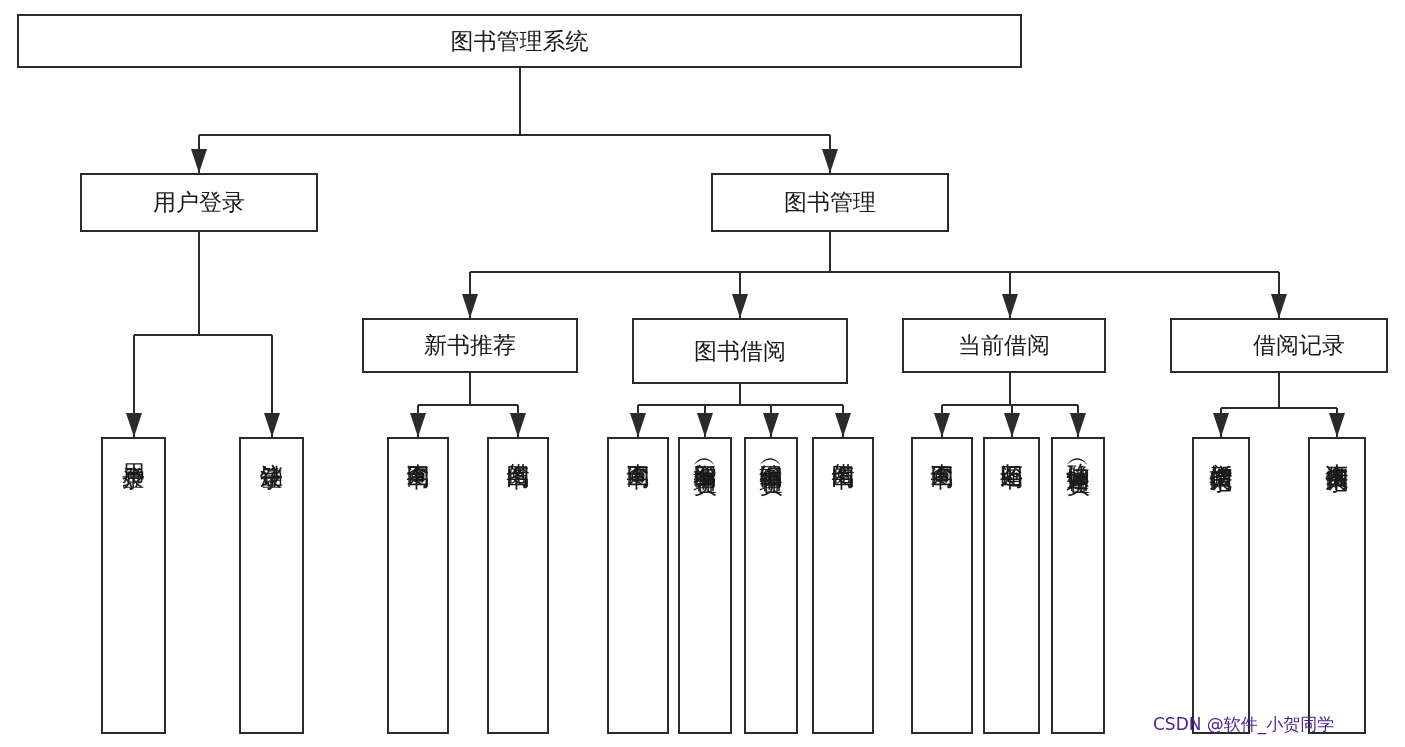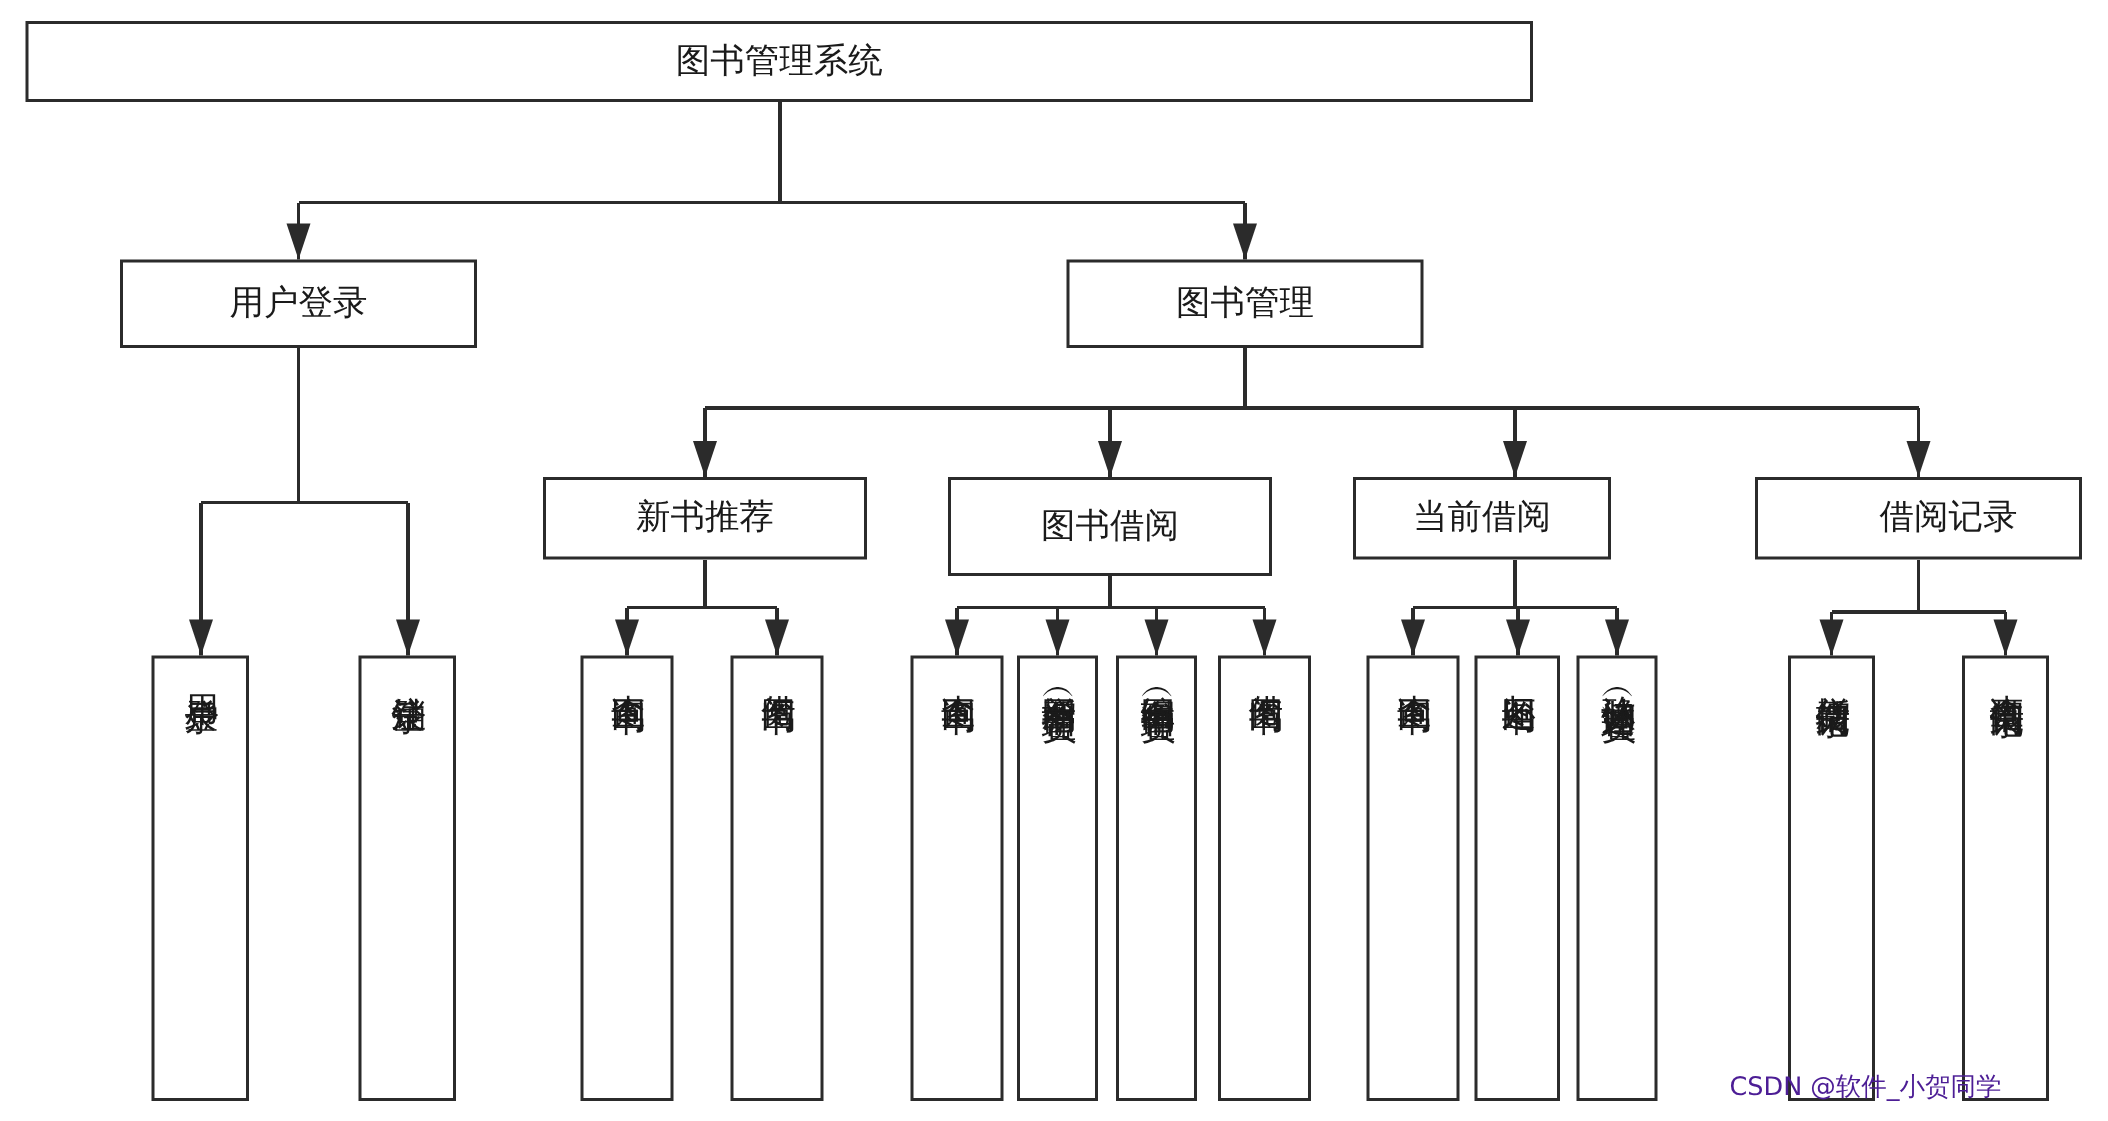"当前借阅" div.node { width: 172px -> 204px }
